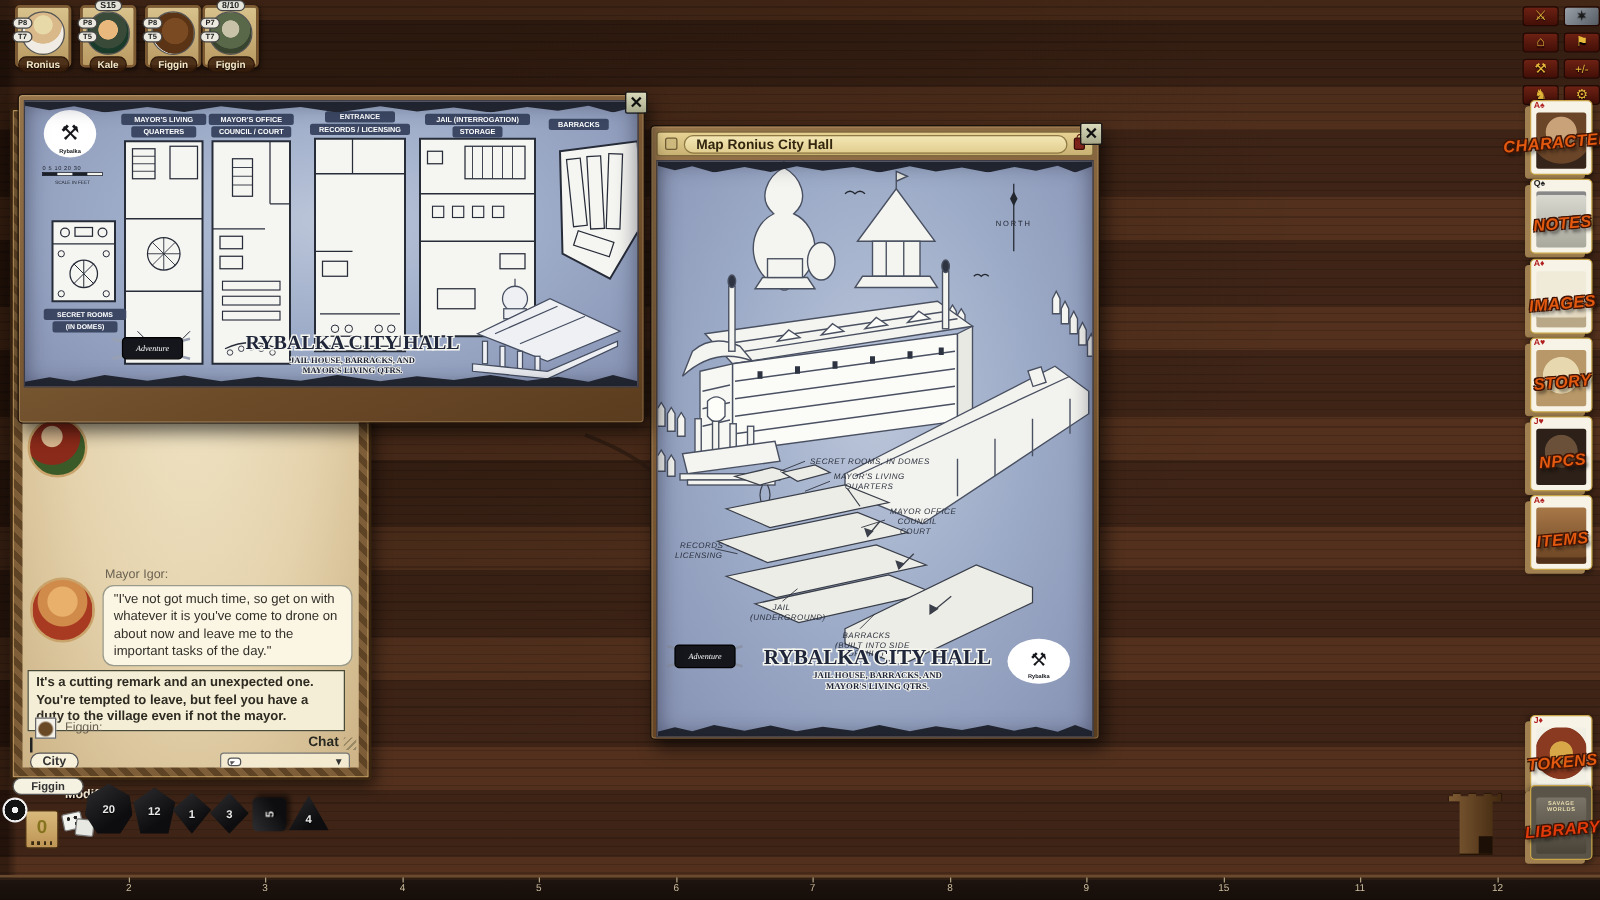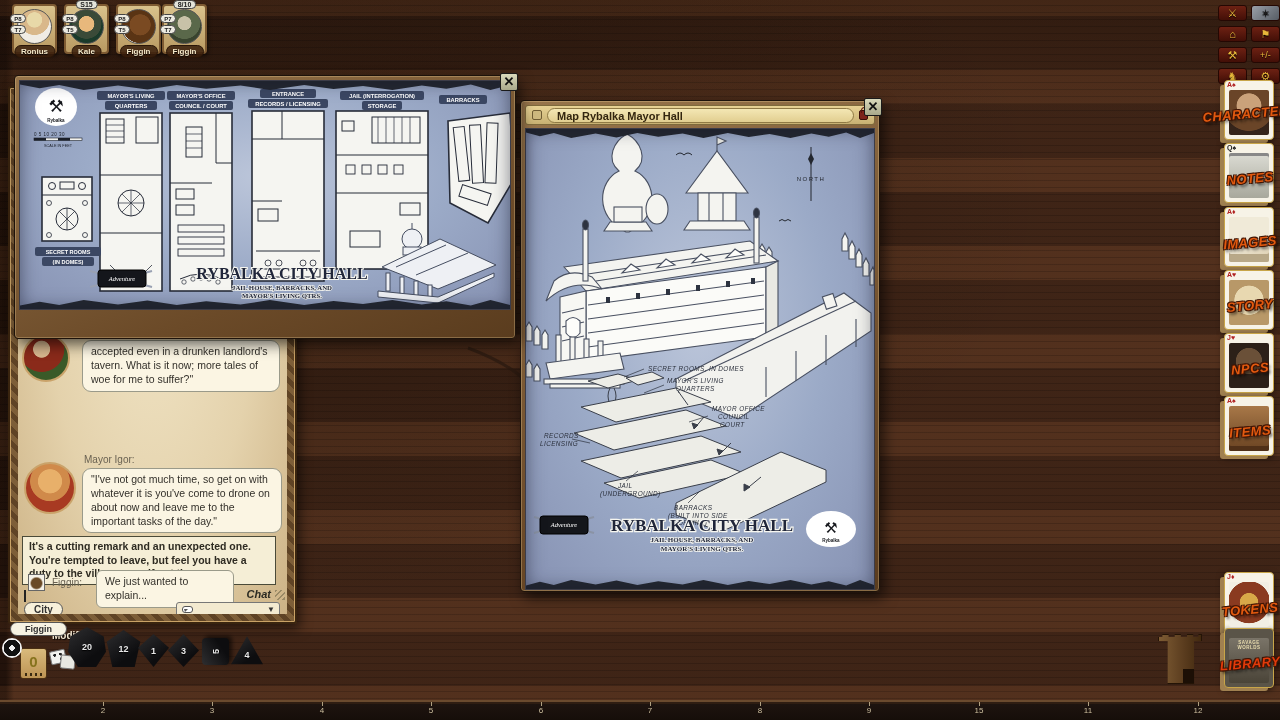"Map Rybalka Mayor Hall" div.title-pill { text: Rybalka Mayor -> Ronius City }
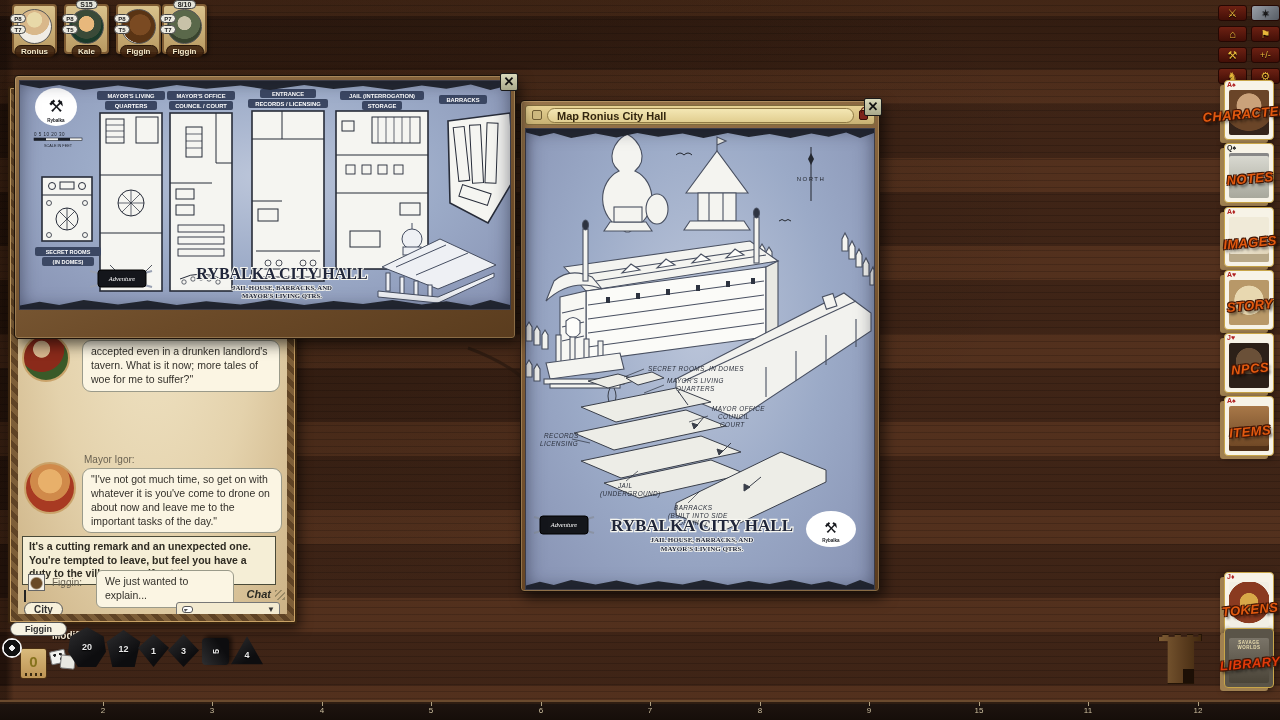"accepted even in a drunken" div.bubble { html: <div>accepted even in a drunken landlord's tavern. What is it now; more tales of woe for me to suffer?"</div> -> none }
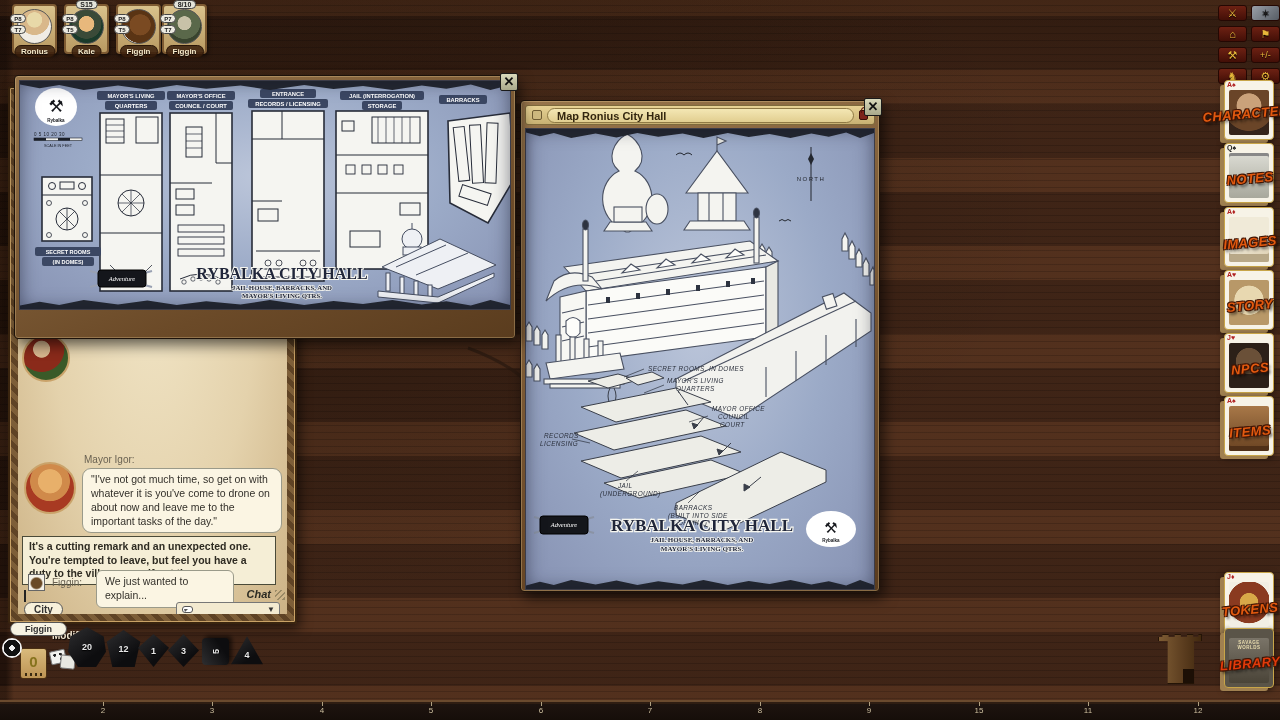"We just wanted to explain..." div.bubble { html: <div>We just wanted to explain...</div> -> none }
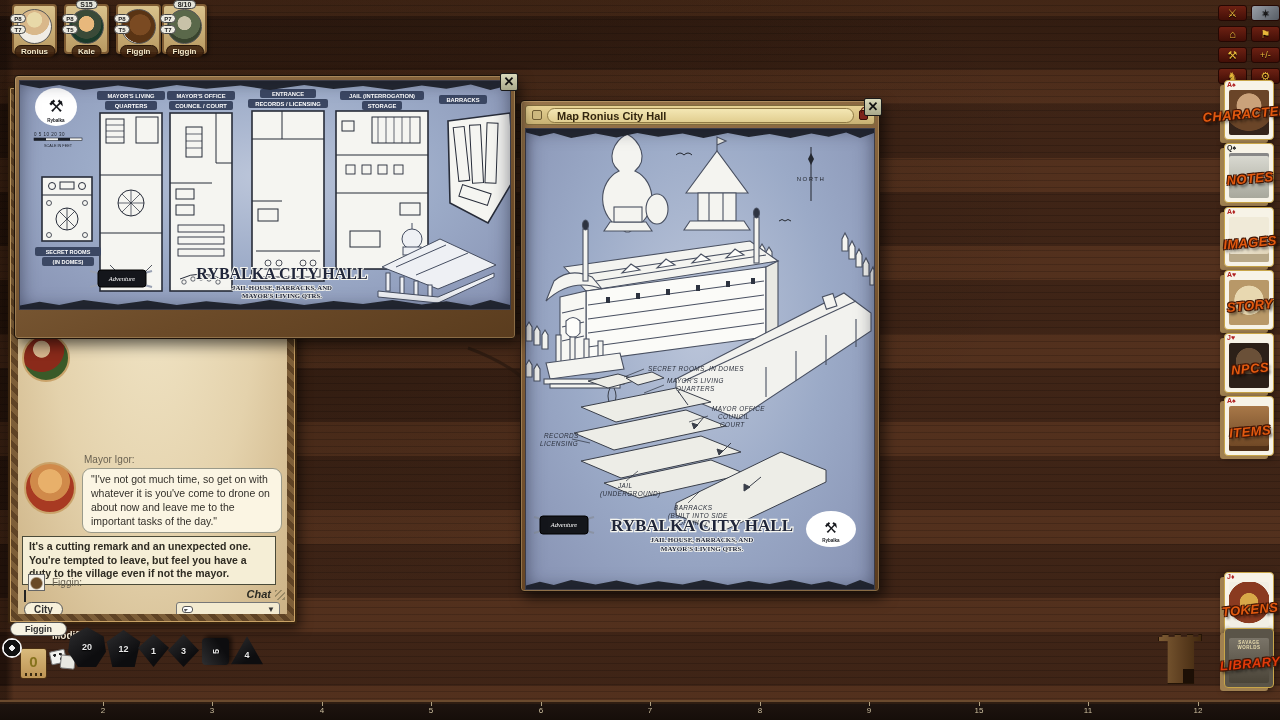"Chat" div.chat-label { font-style: italic -> none }
